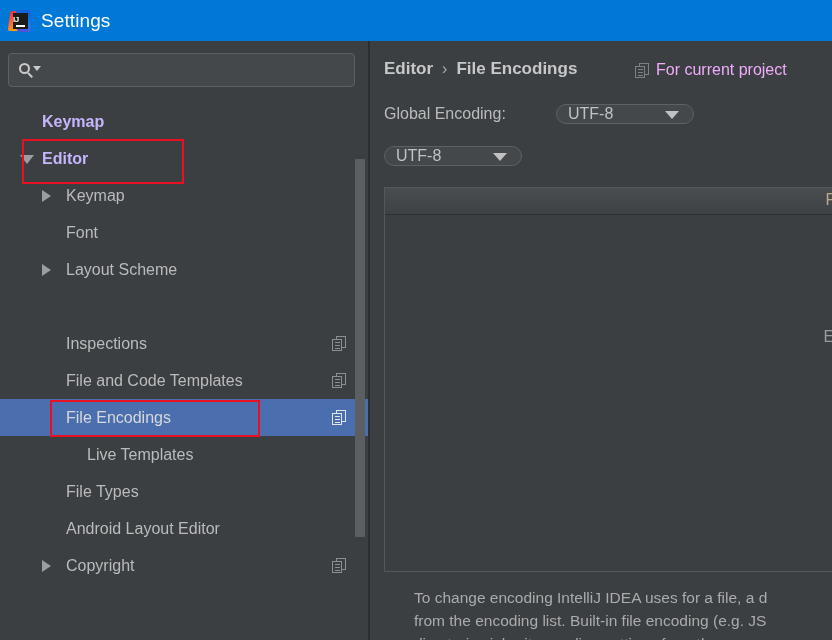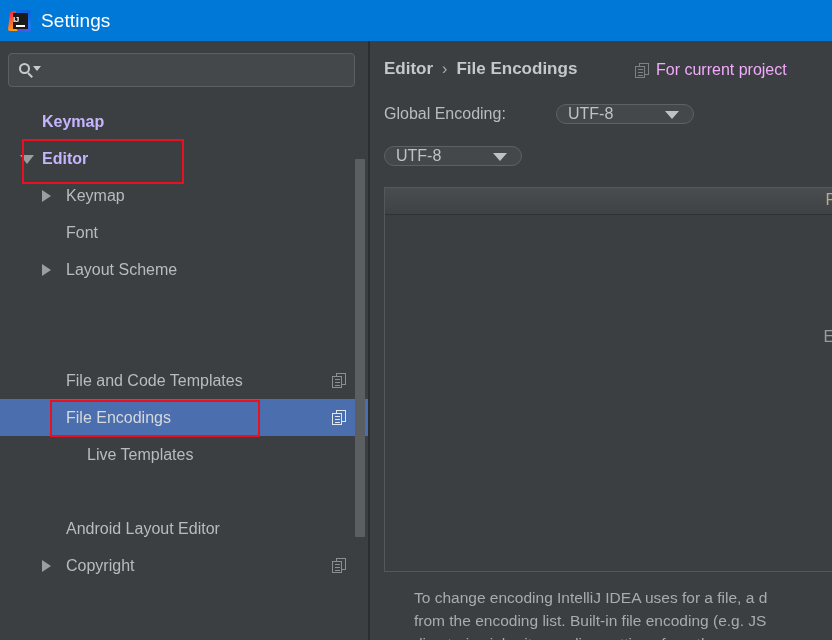"Inspections" div.tree-row { html: none -> <div> <span>Inspections</span> <div> <div></div> <div> <i></i> </div> </div> </div> }
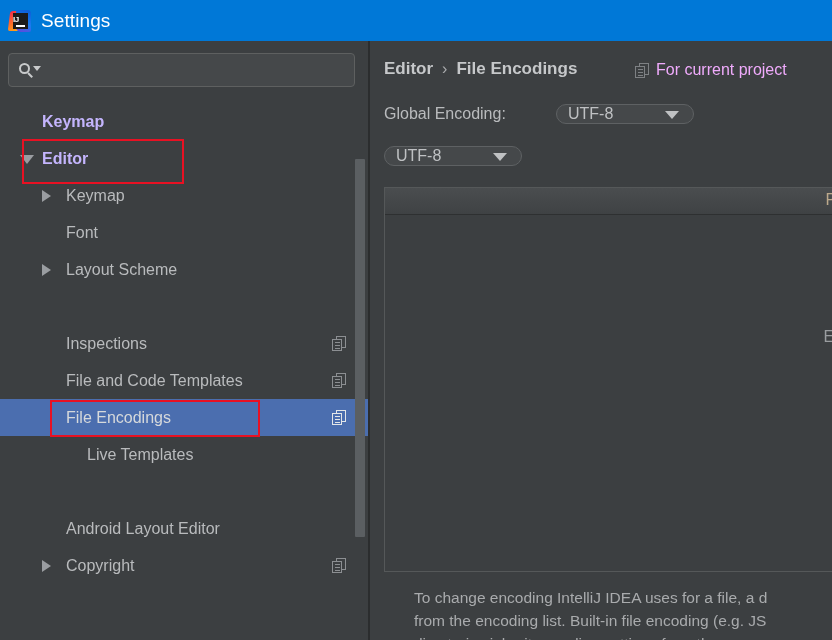"File Types" div.tree-row { html: none -> <div> <span>File Types</span> </div> }
